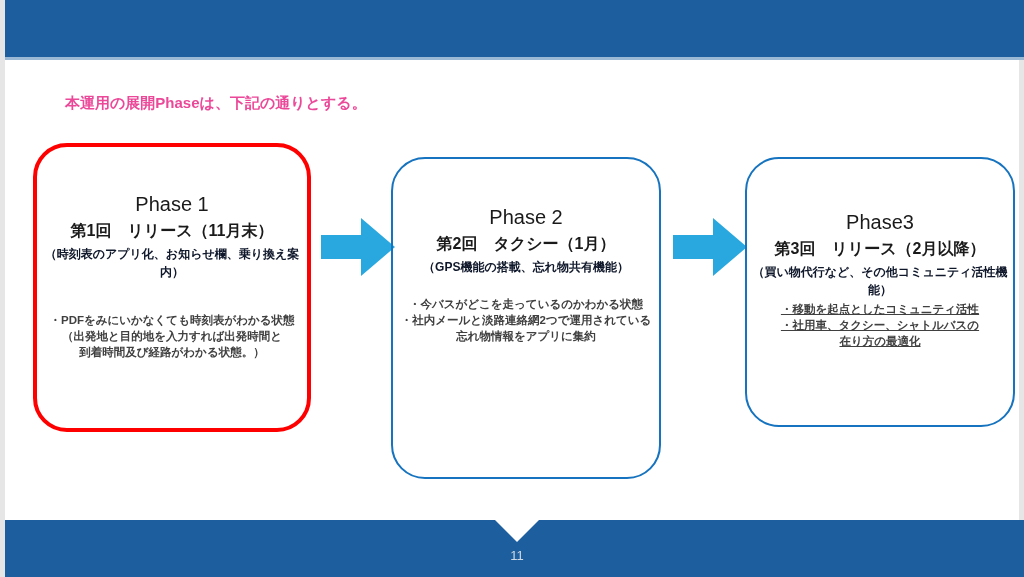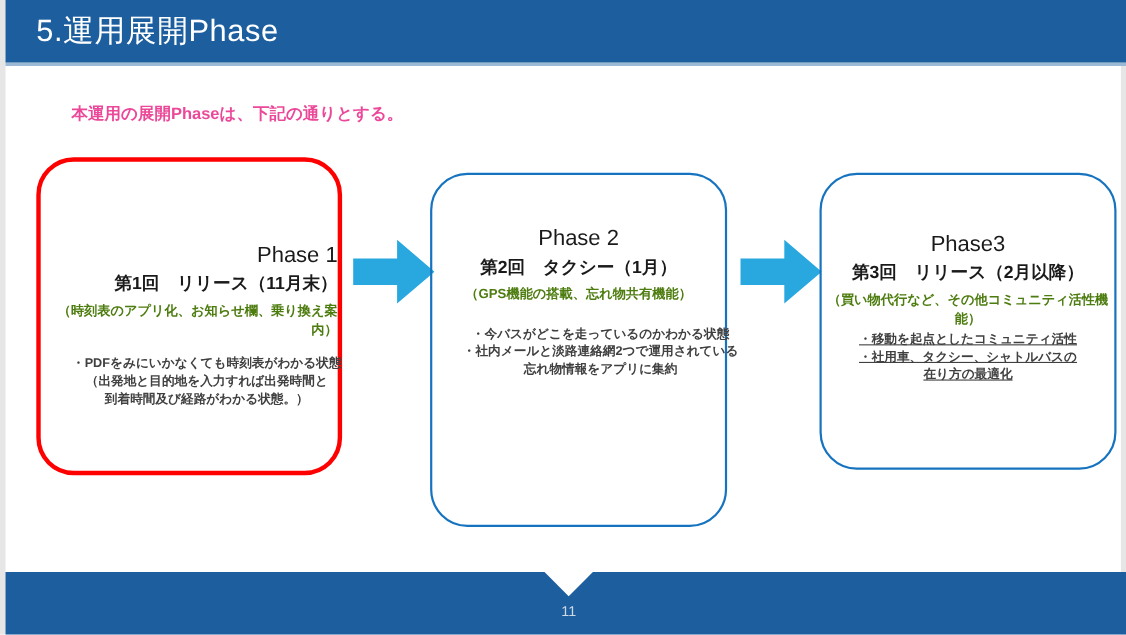"5.運用展開Phase" div.header-title { html: <div>5.運用展開Phase</div> -> none }
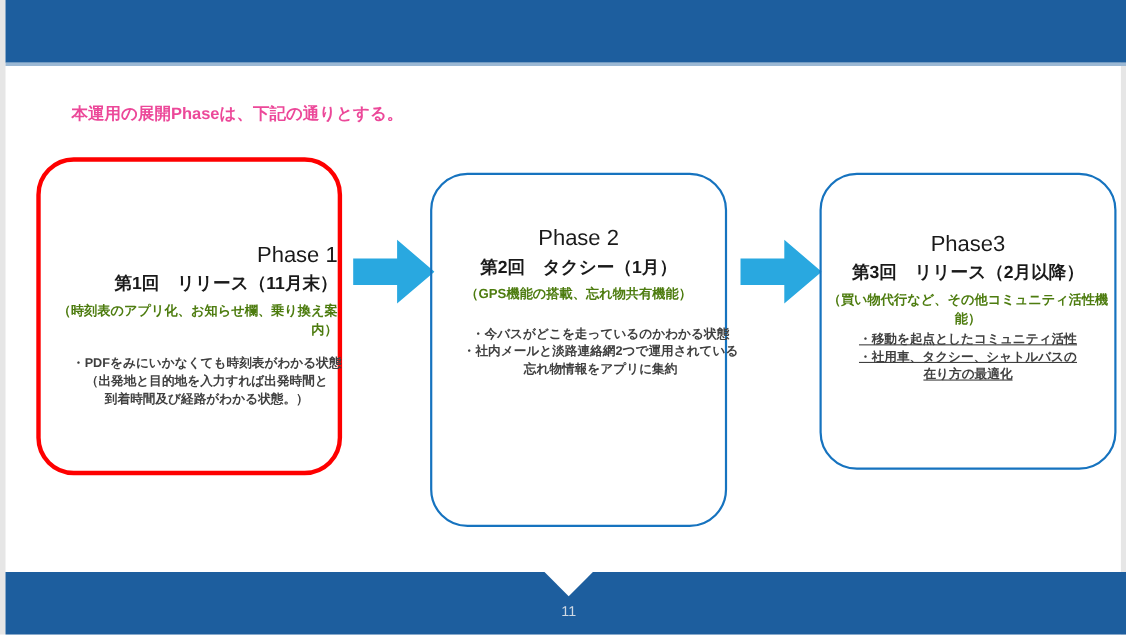"Phase 1" .b1 .ph-title { text-align: right -> none; top: 72px -> 44px }
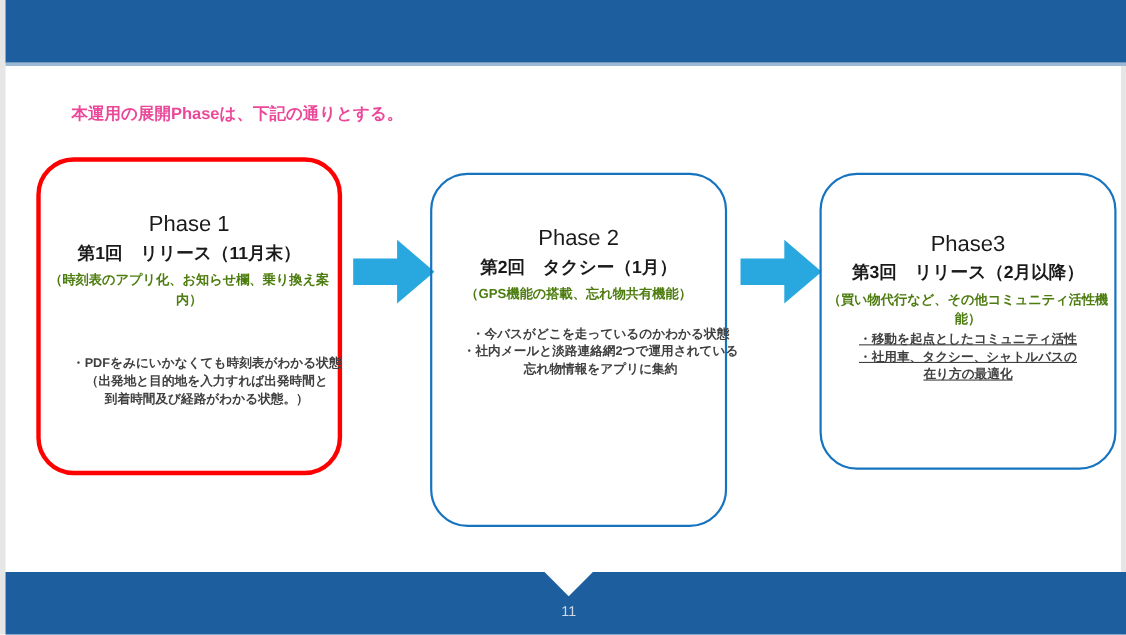"（時刻表のアプリ化、お知らせ欄、乗り換え案内）" .ph-title .l3 { color: #4d7c0f -> #0f172a }
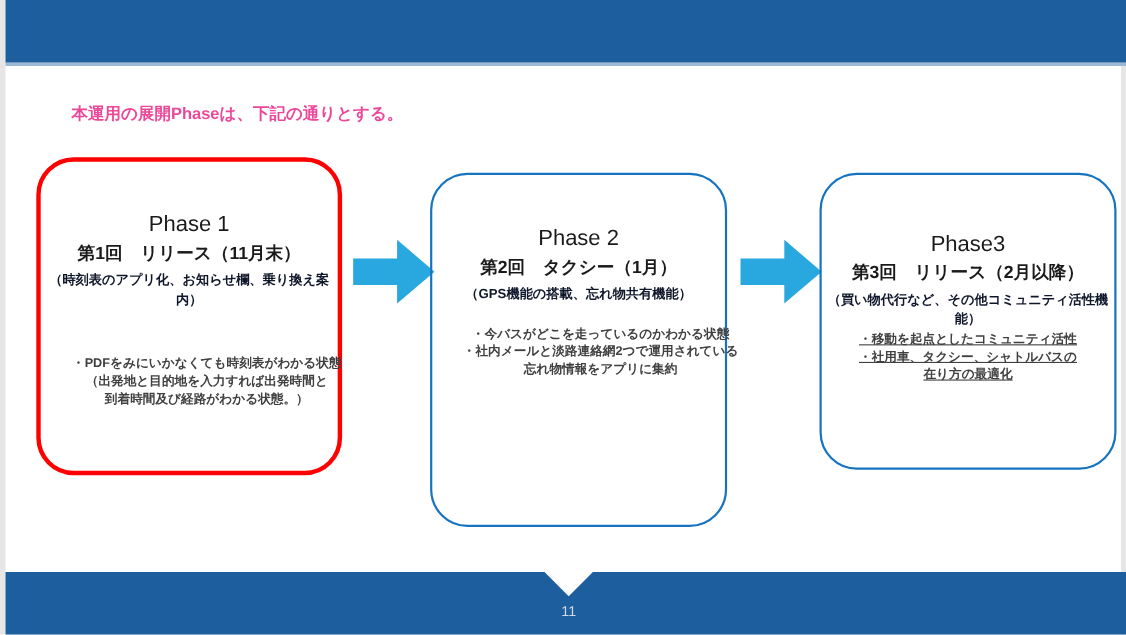"・今バスがどこを走っているのかわかる状態" .b2 .ph-body { padding-left: 20px -> none }
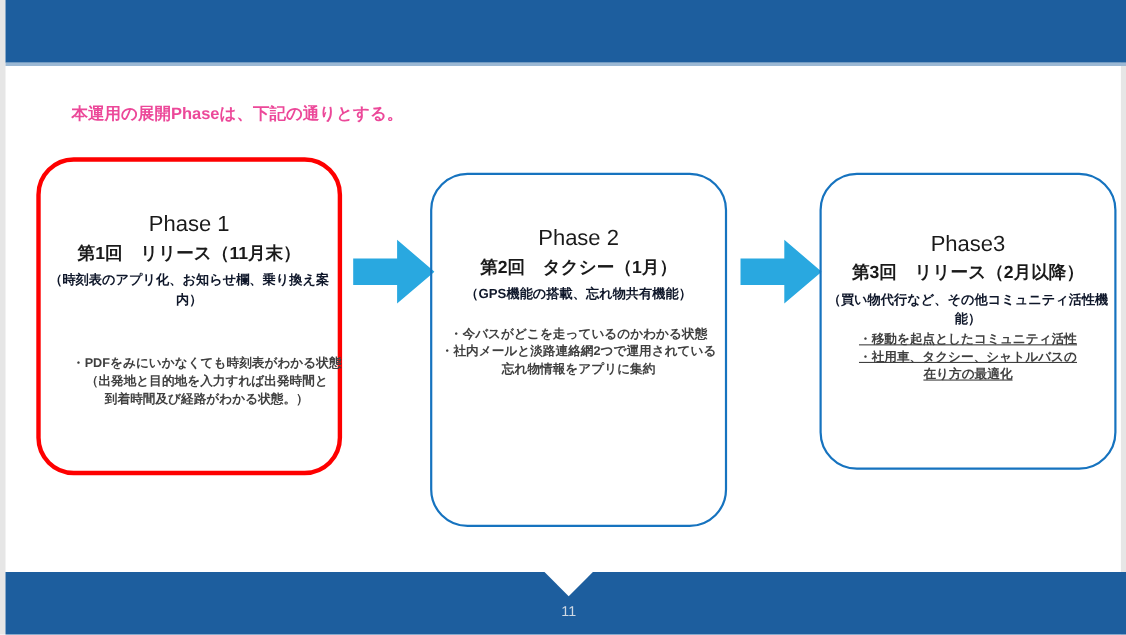"・PDFをみにいかなくても時刻表がわかる状態" .b1 .ph-body { padding-left: 16px -> none; top: 176px -> 165px }
